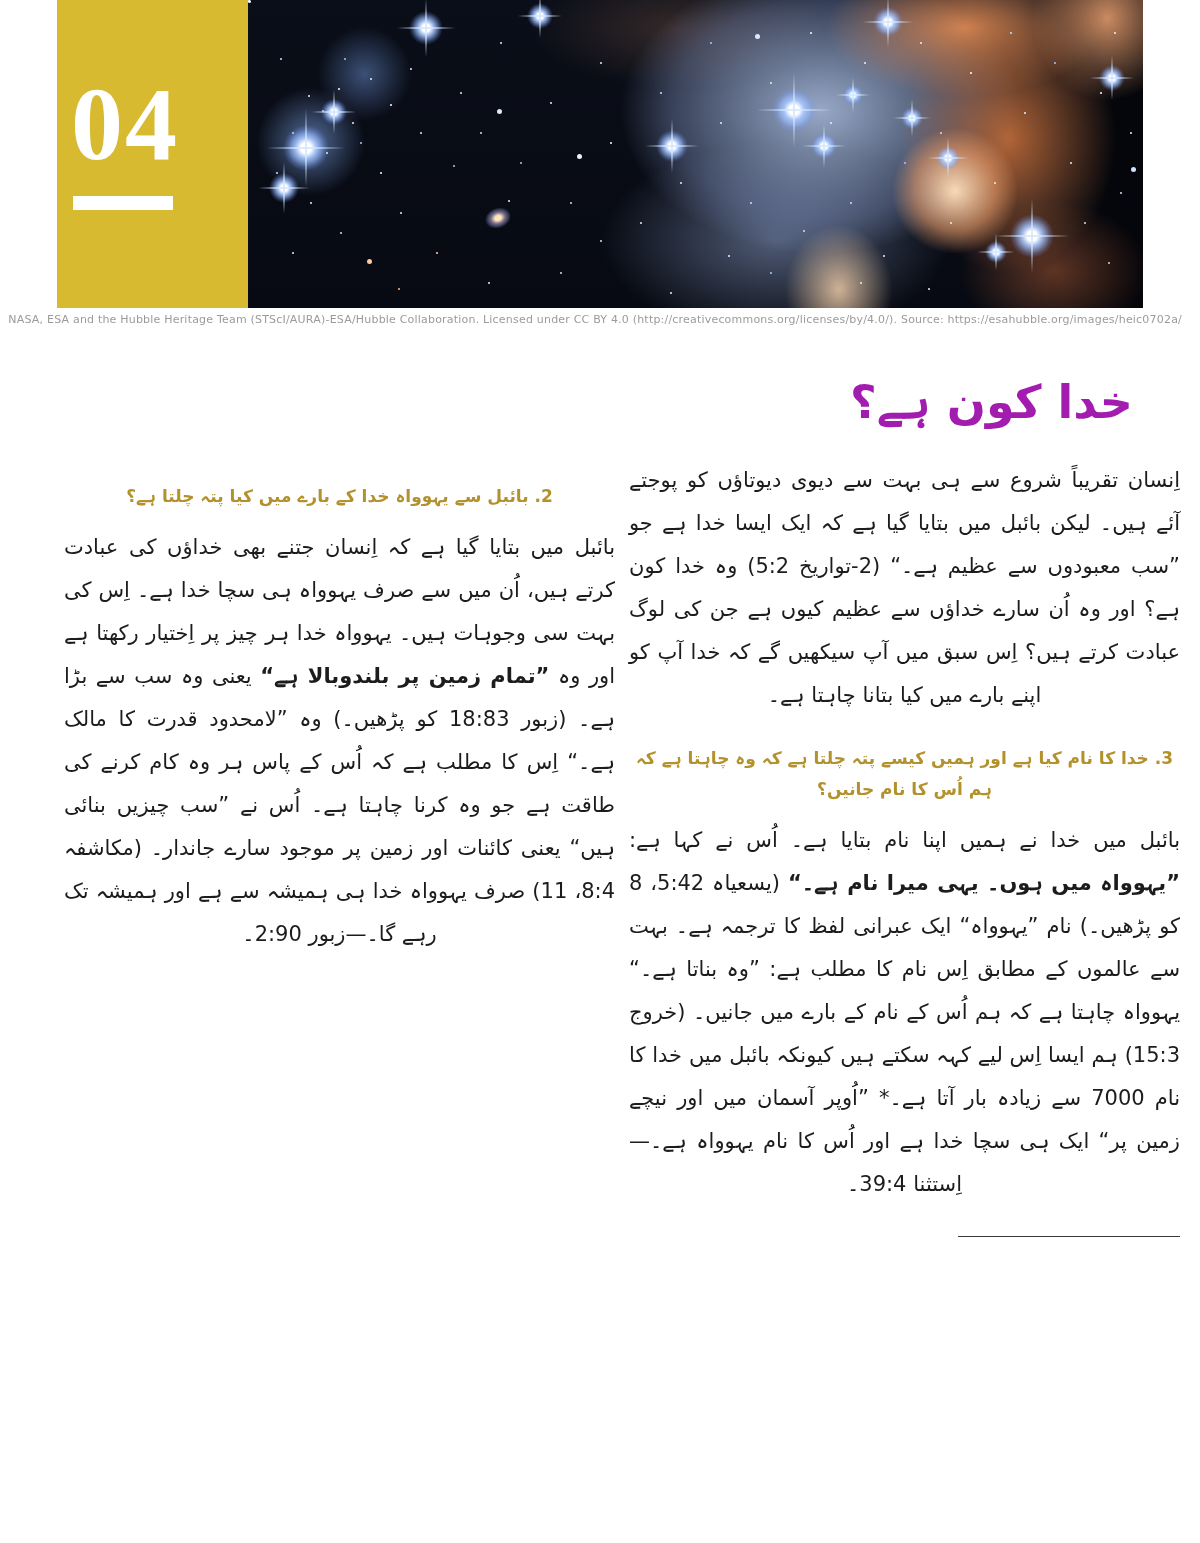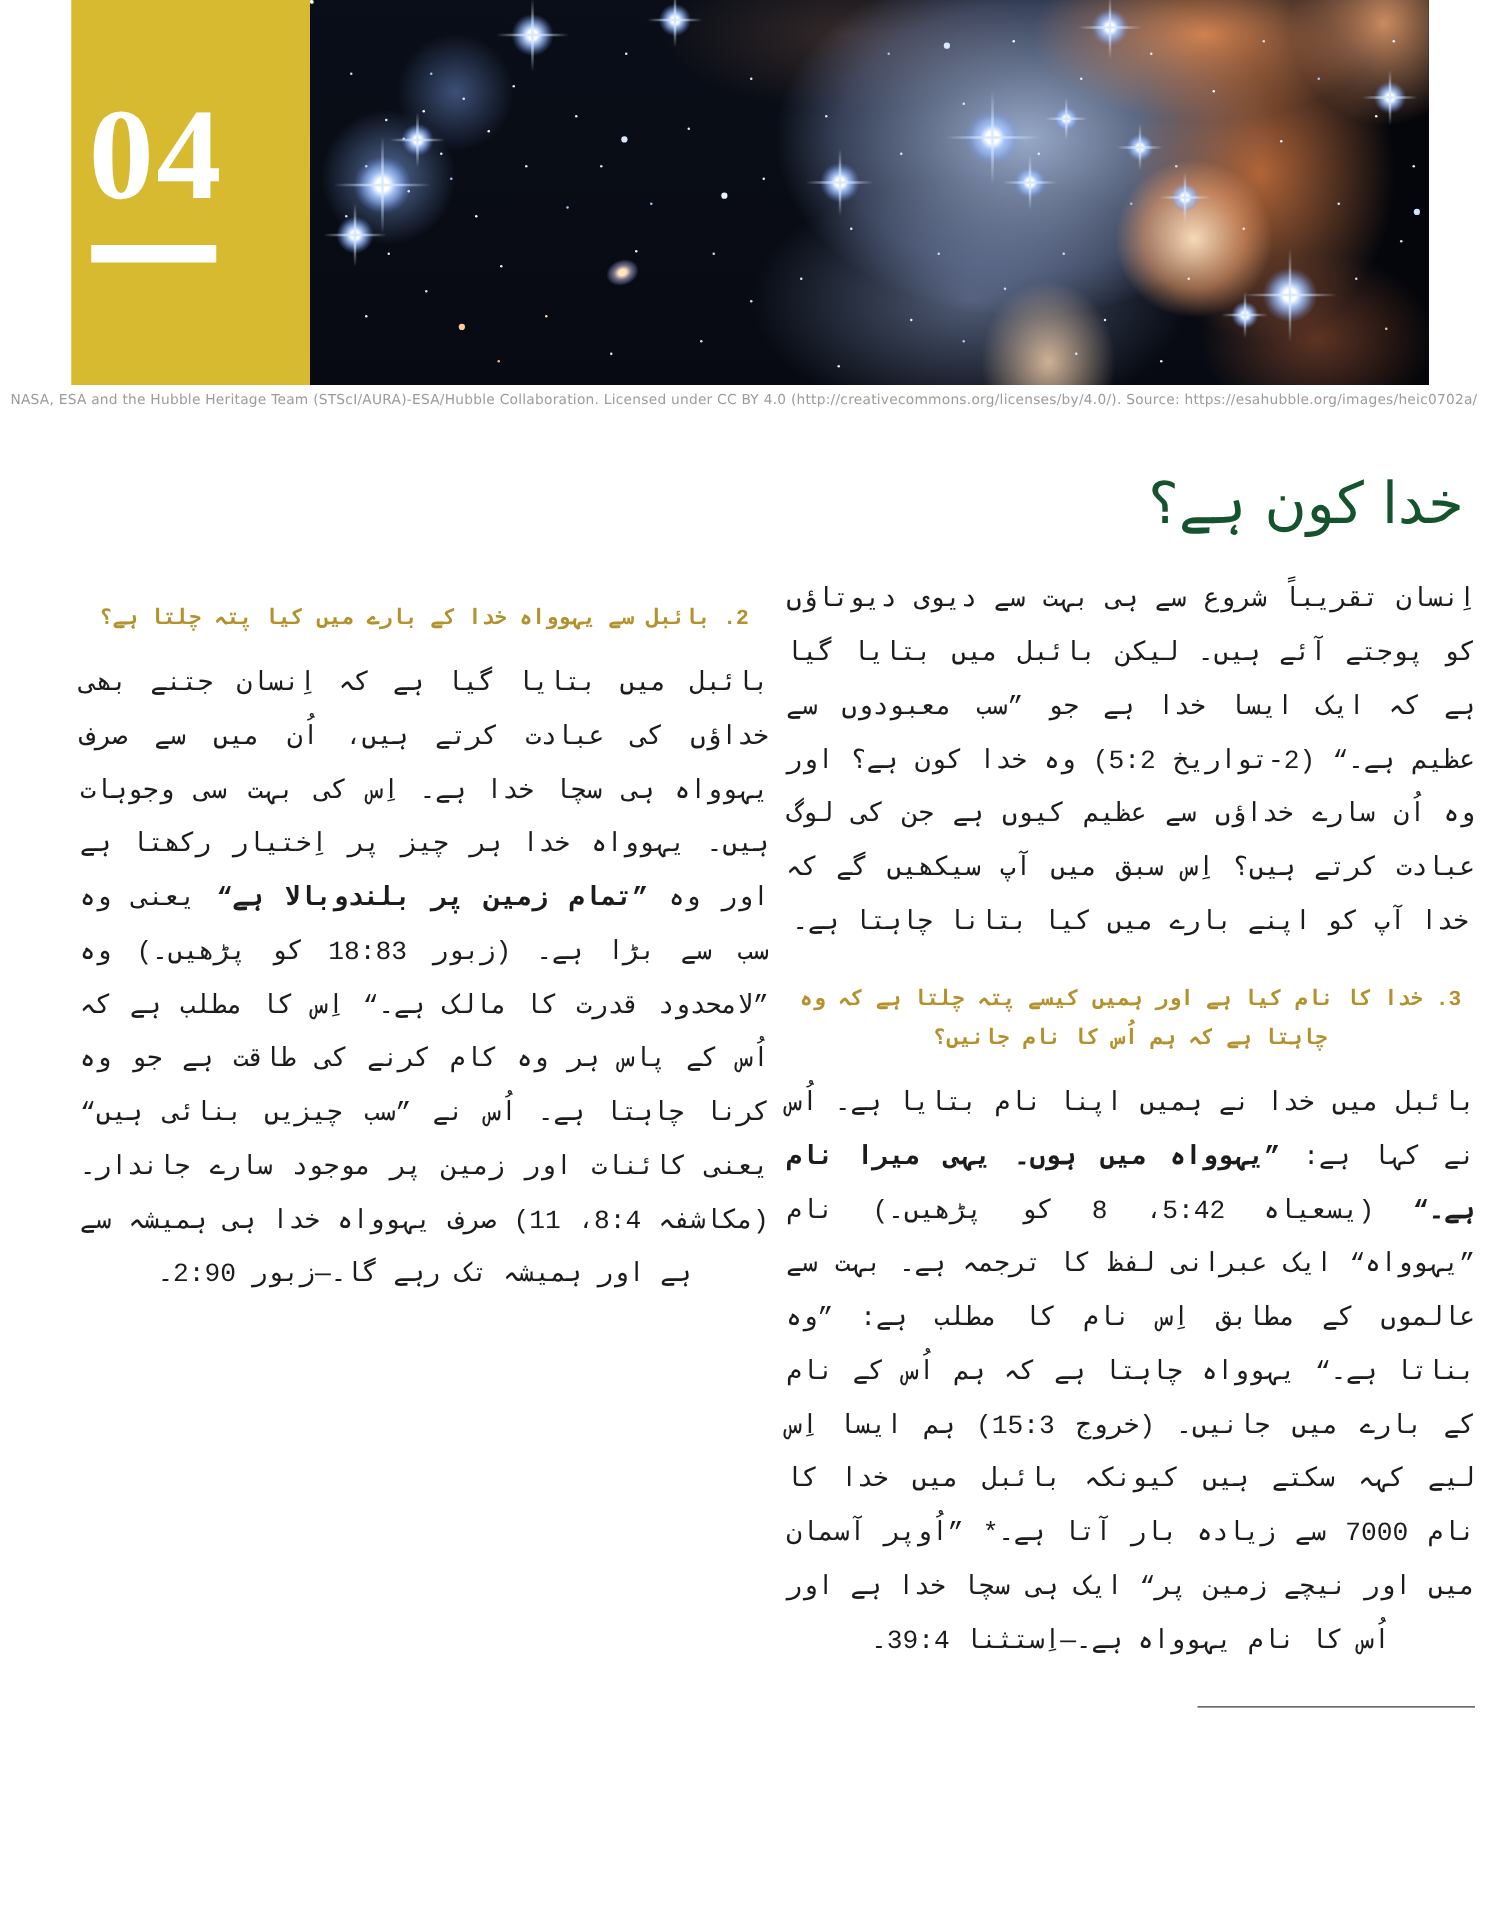"خدا کون ہے؟" .title { color: #14532d -> #a21caf; font-weight: 400 -> 700; margin: 46px 29px 0 0 -> 46px 67px 0 0 }
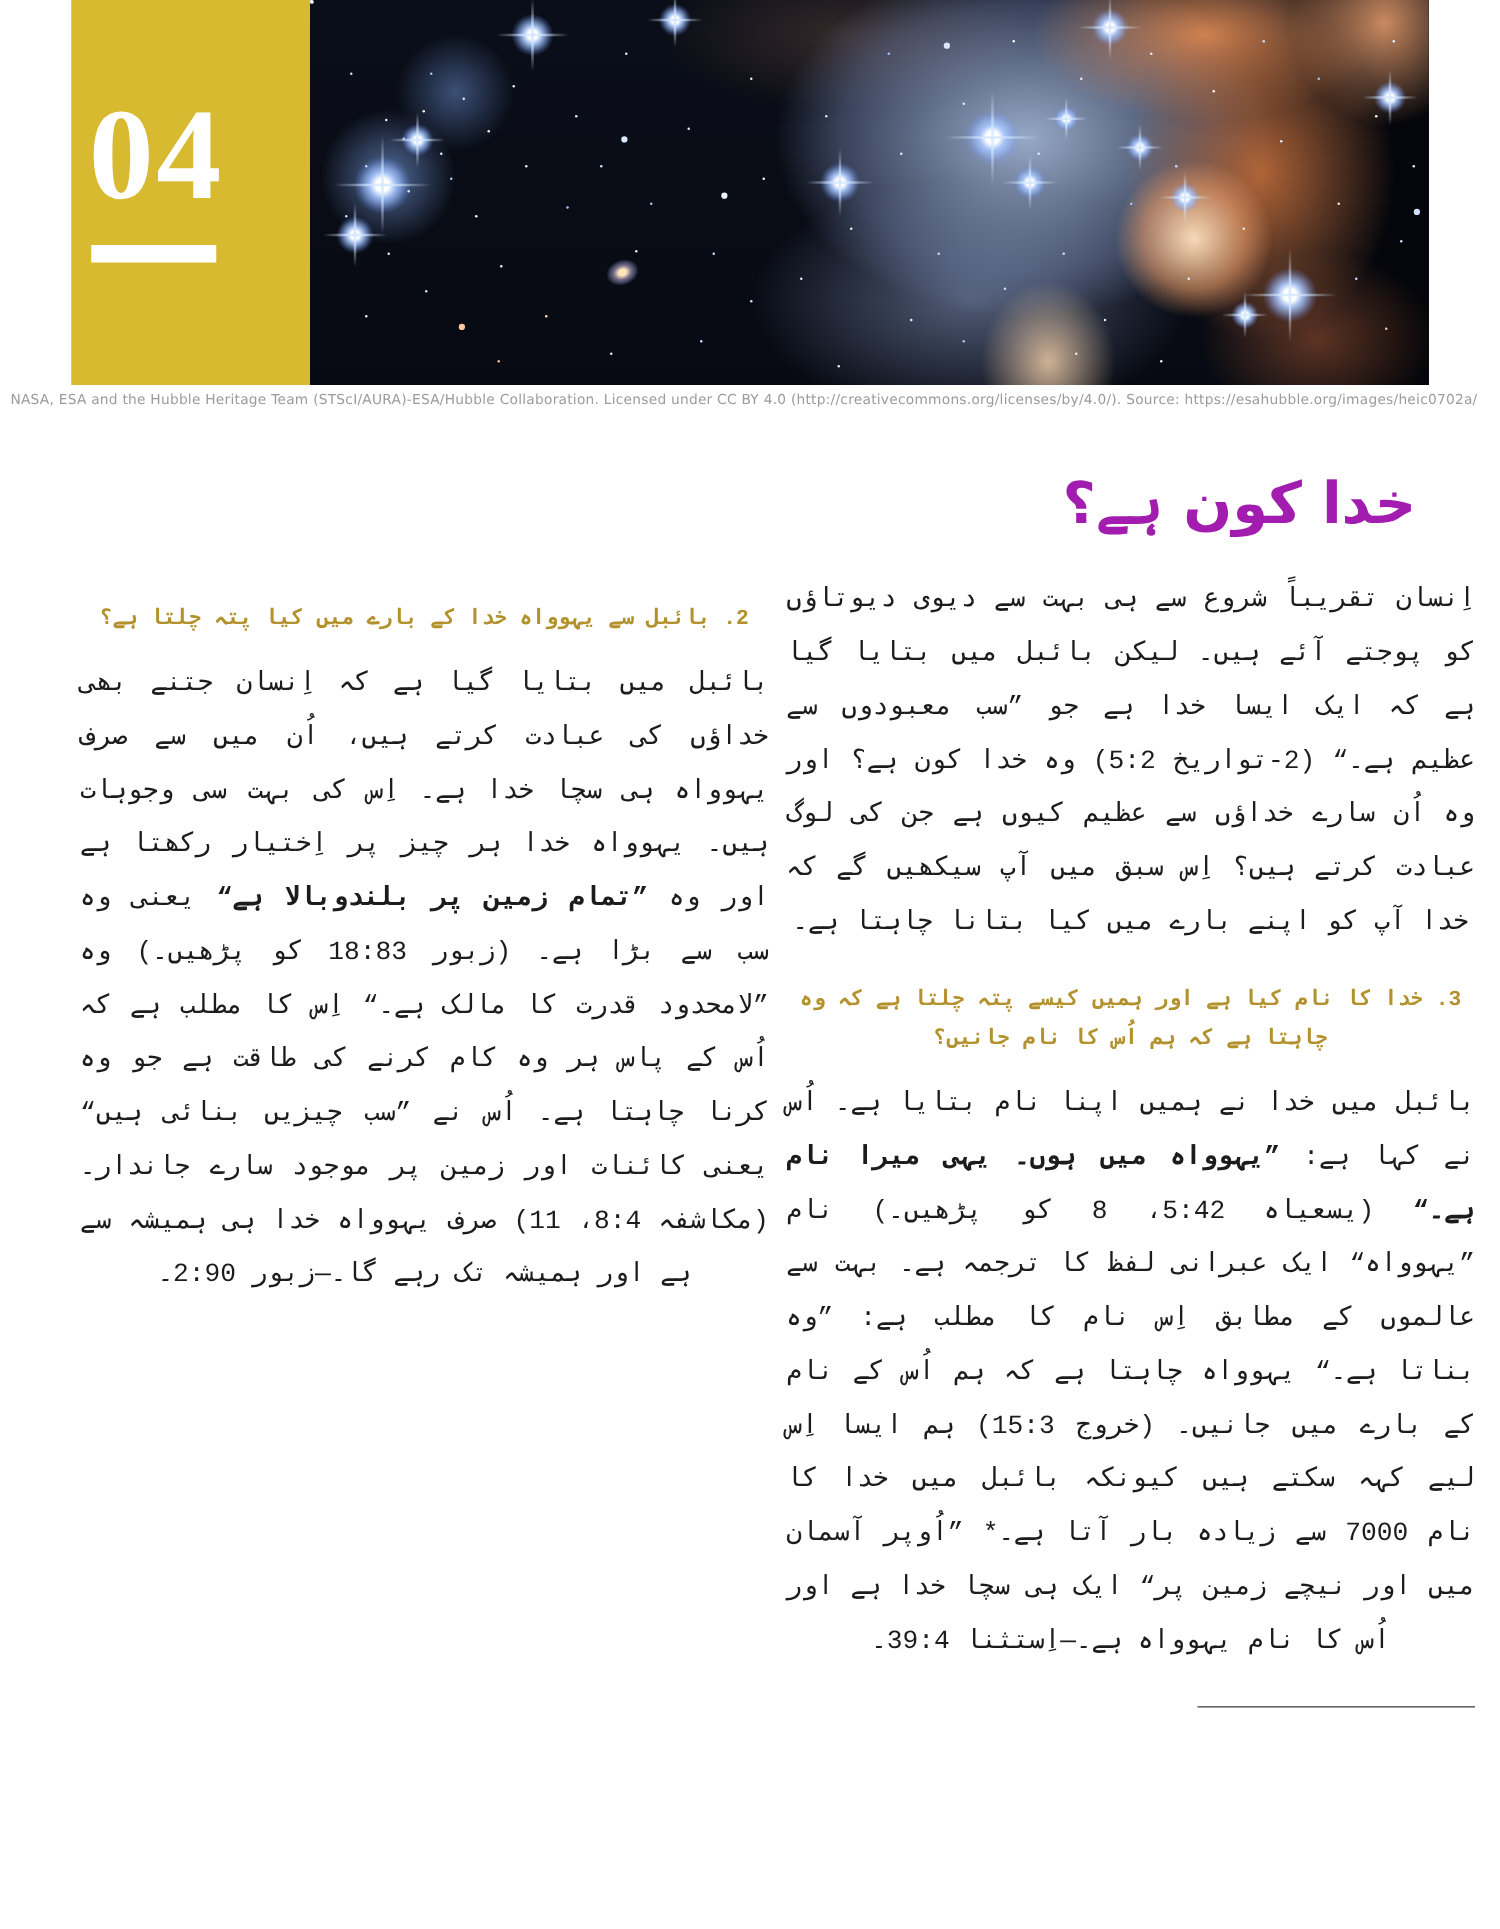"اِنسان تقریباً شروع سے ہی" .columns { font-family: Liberation Mono, monospace -> none }
